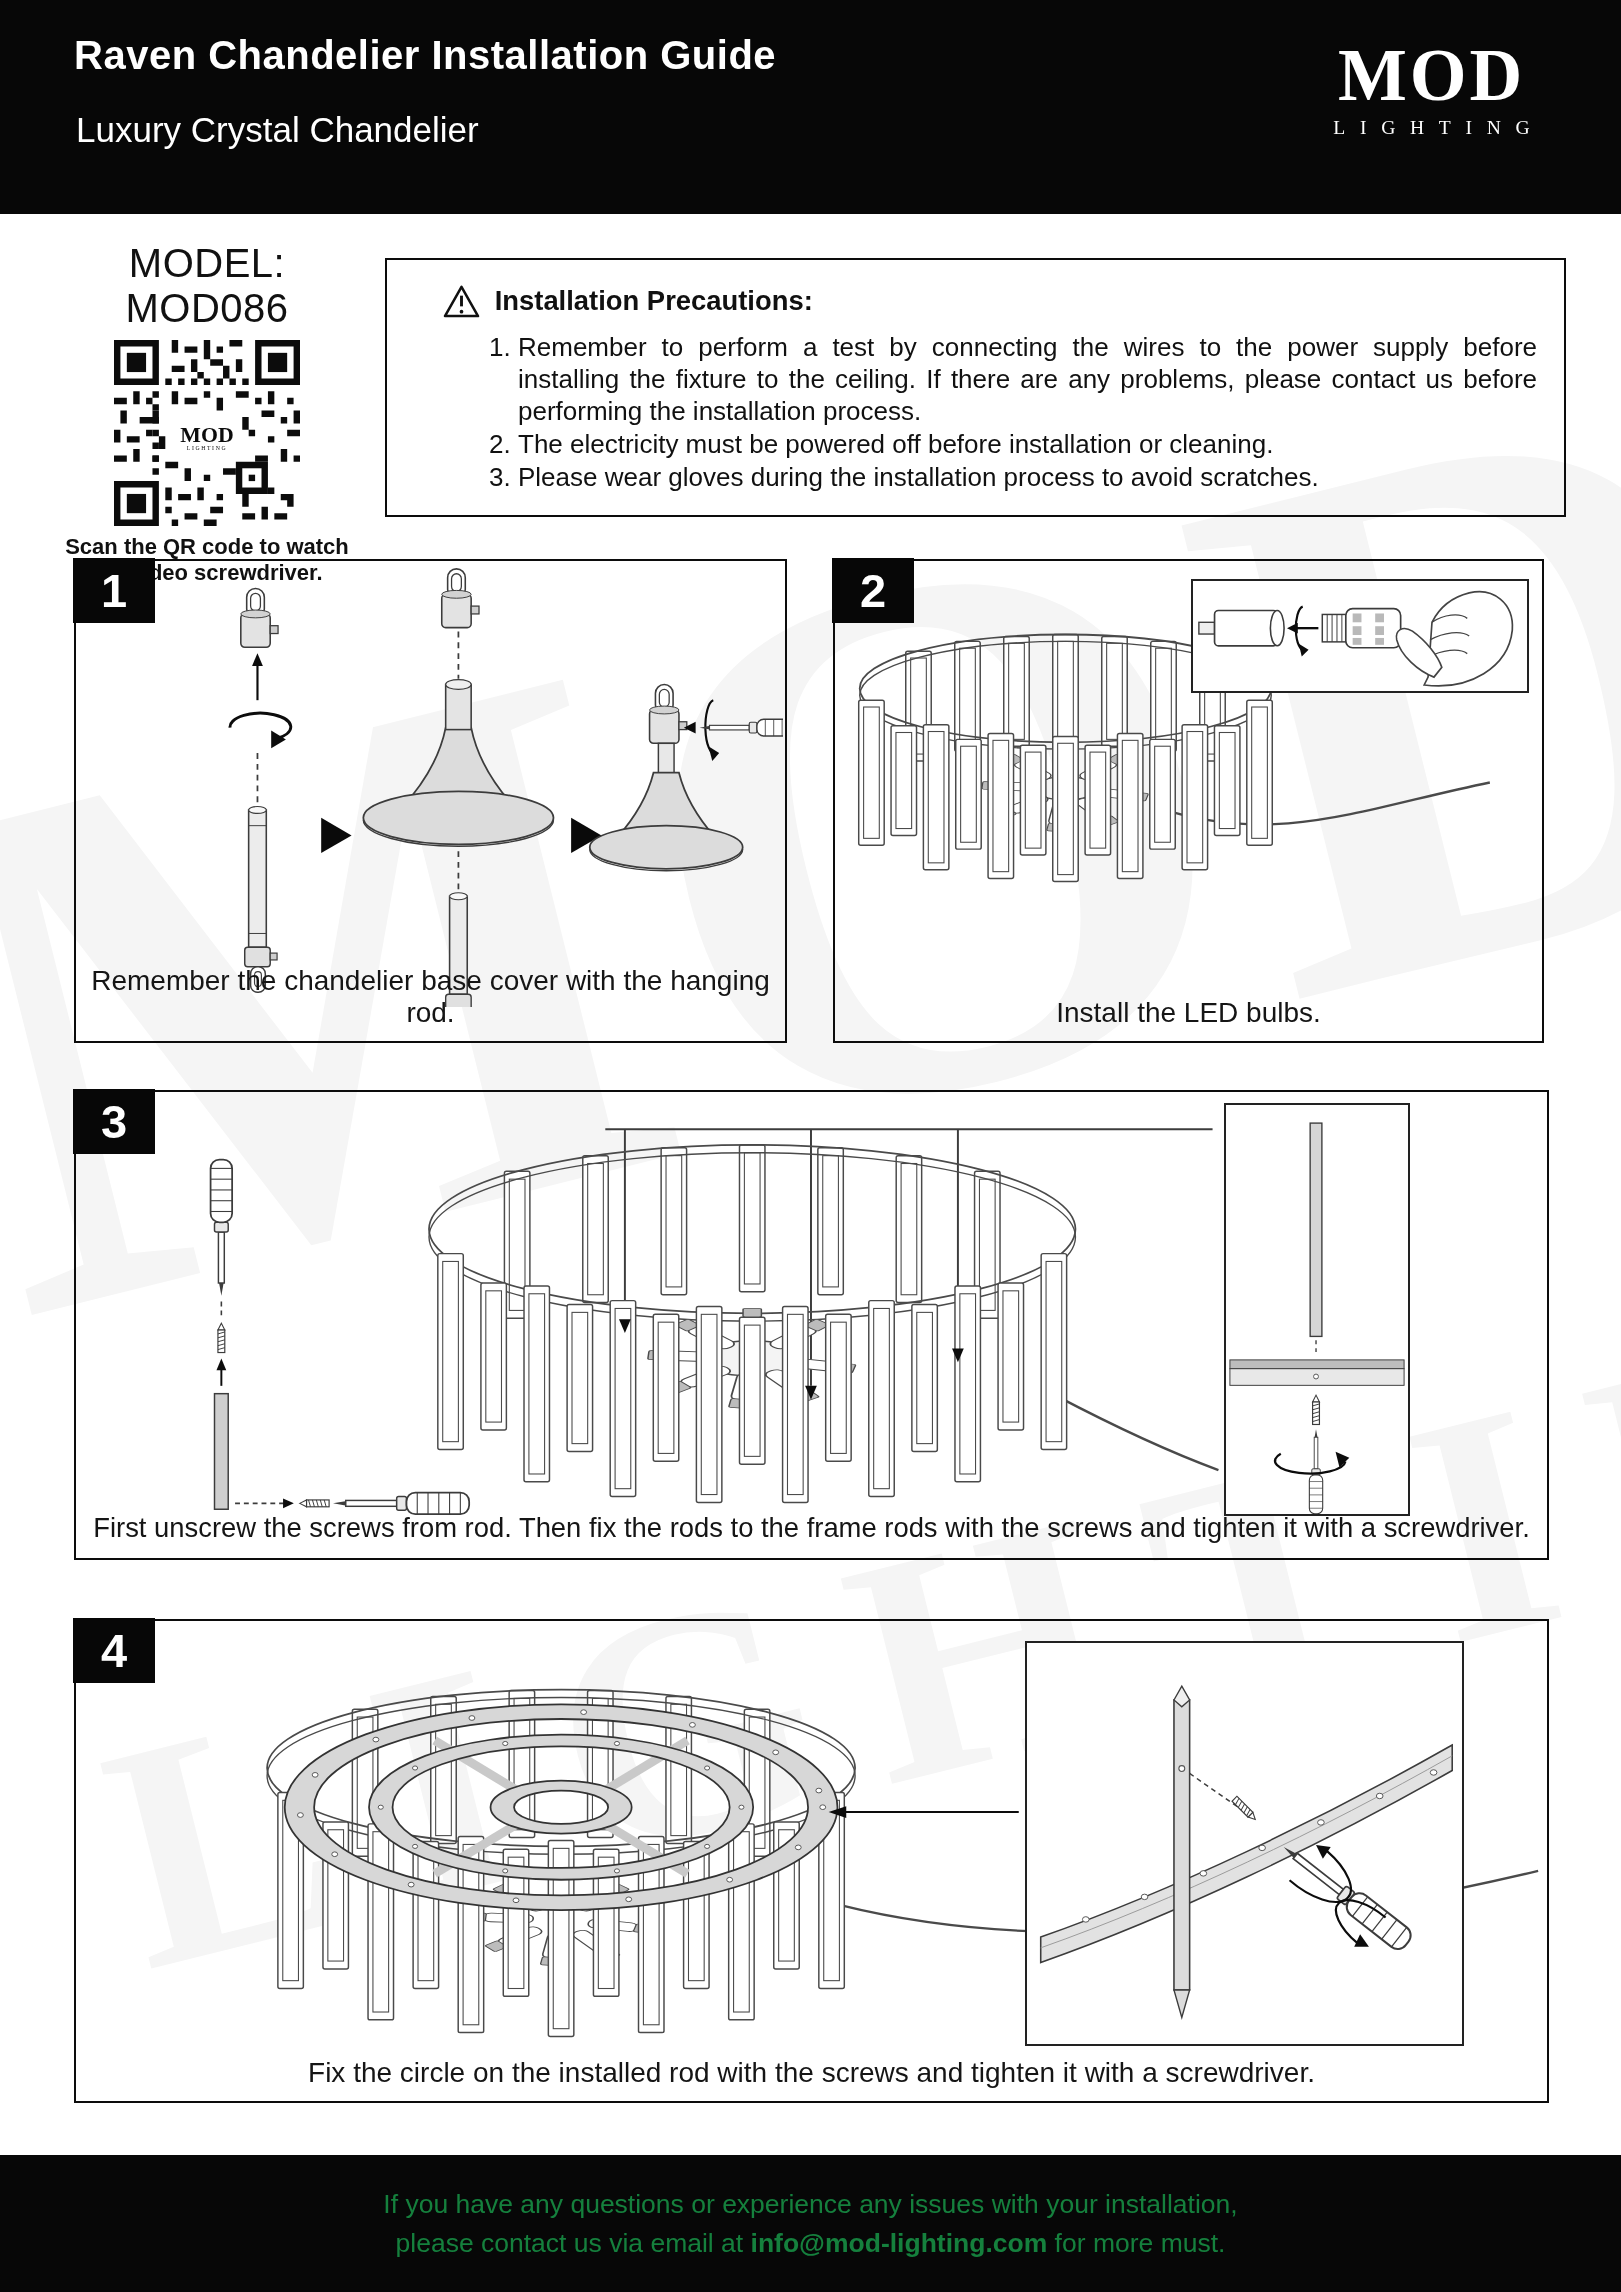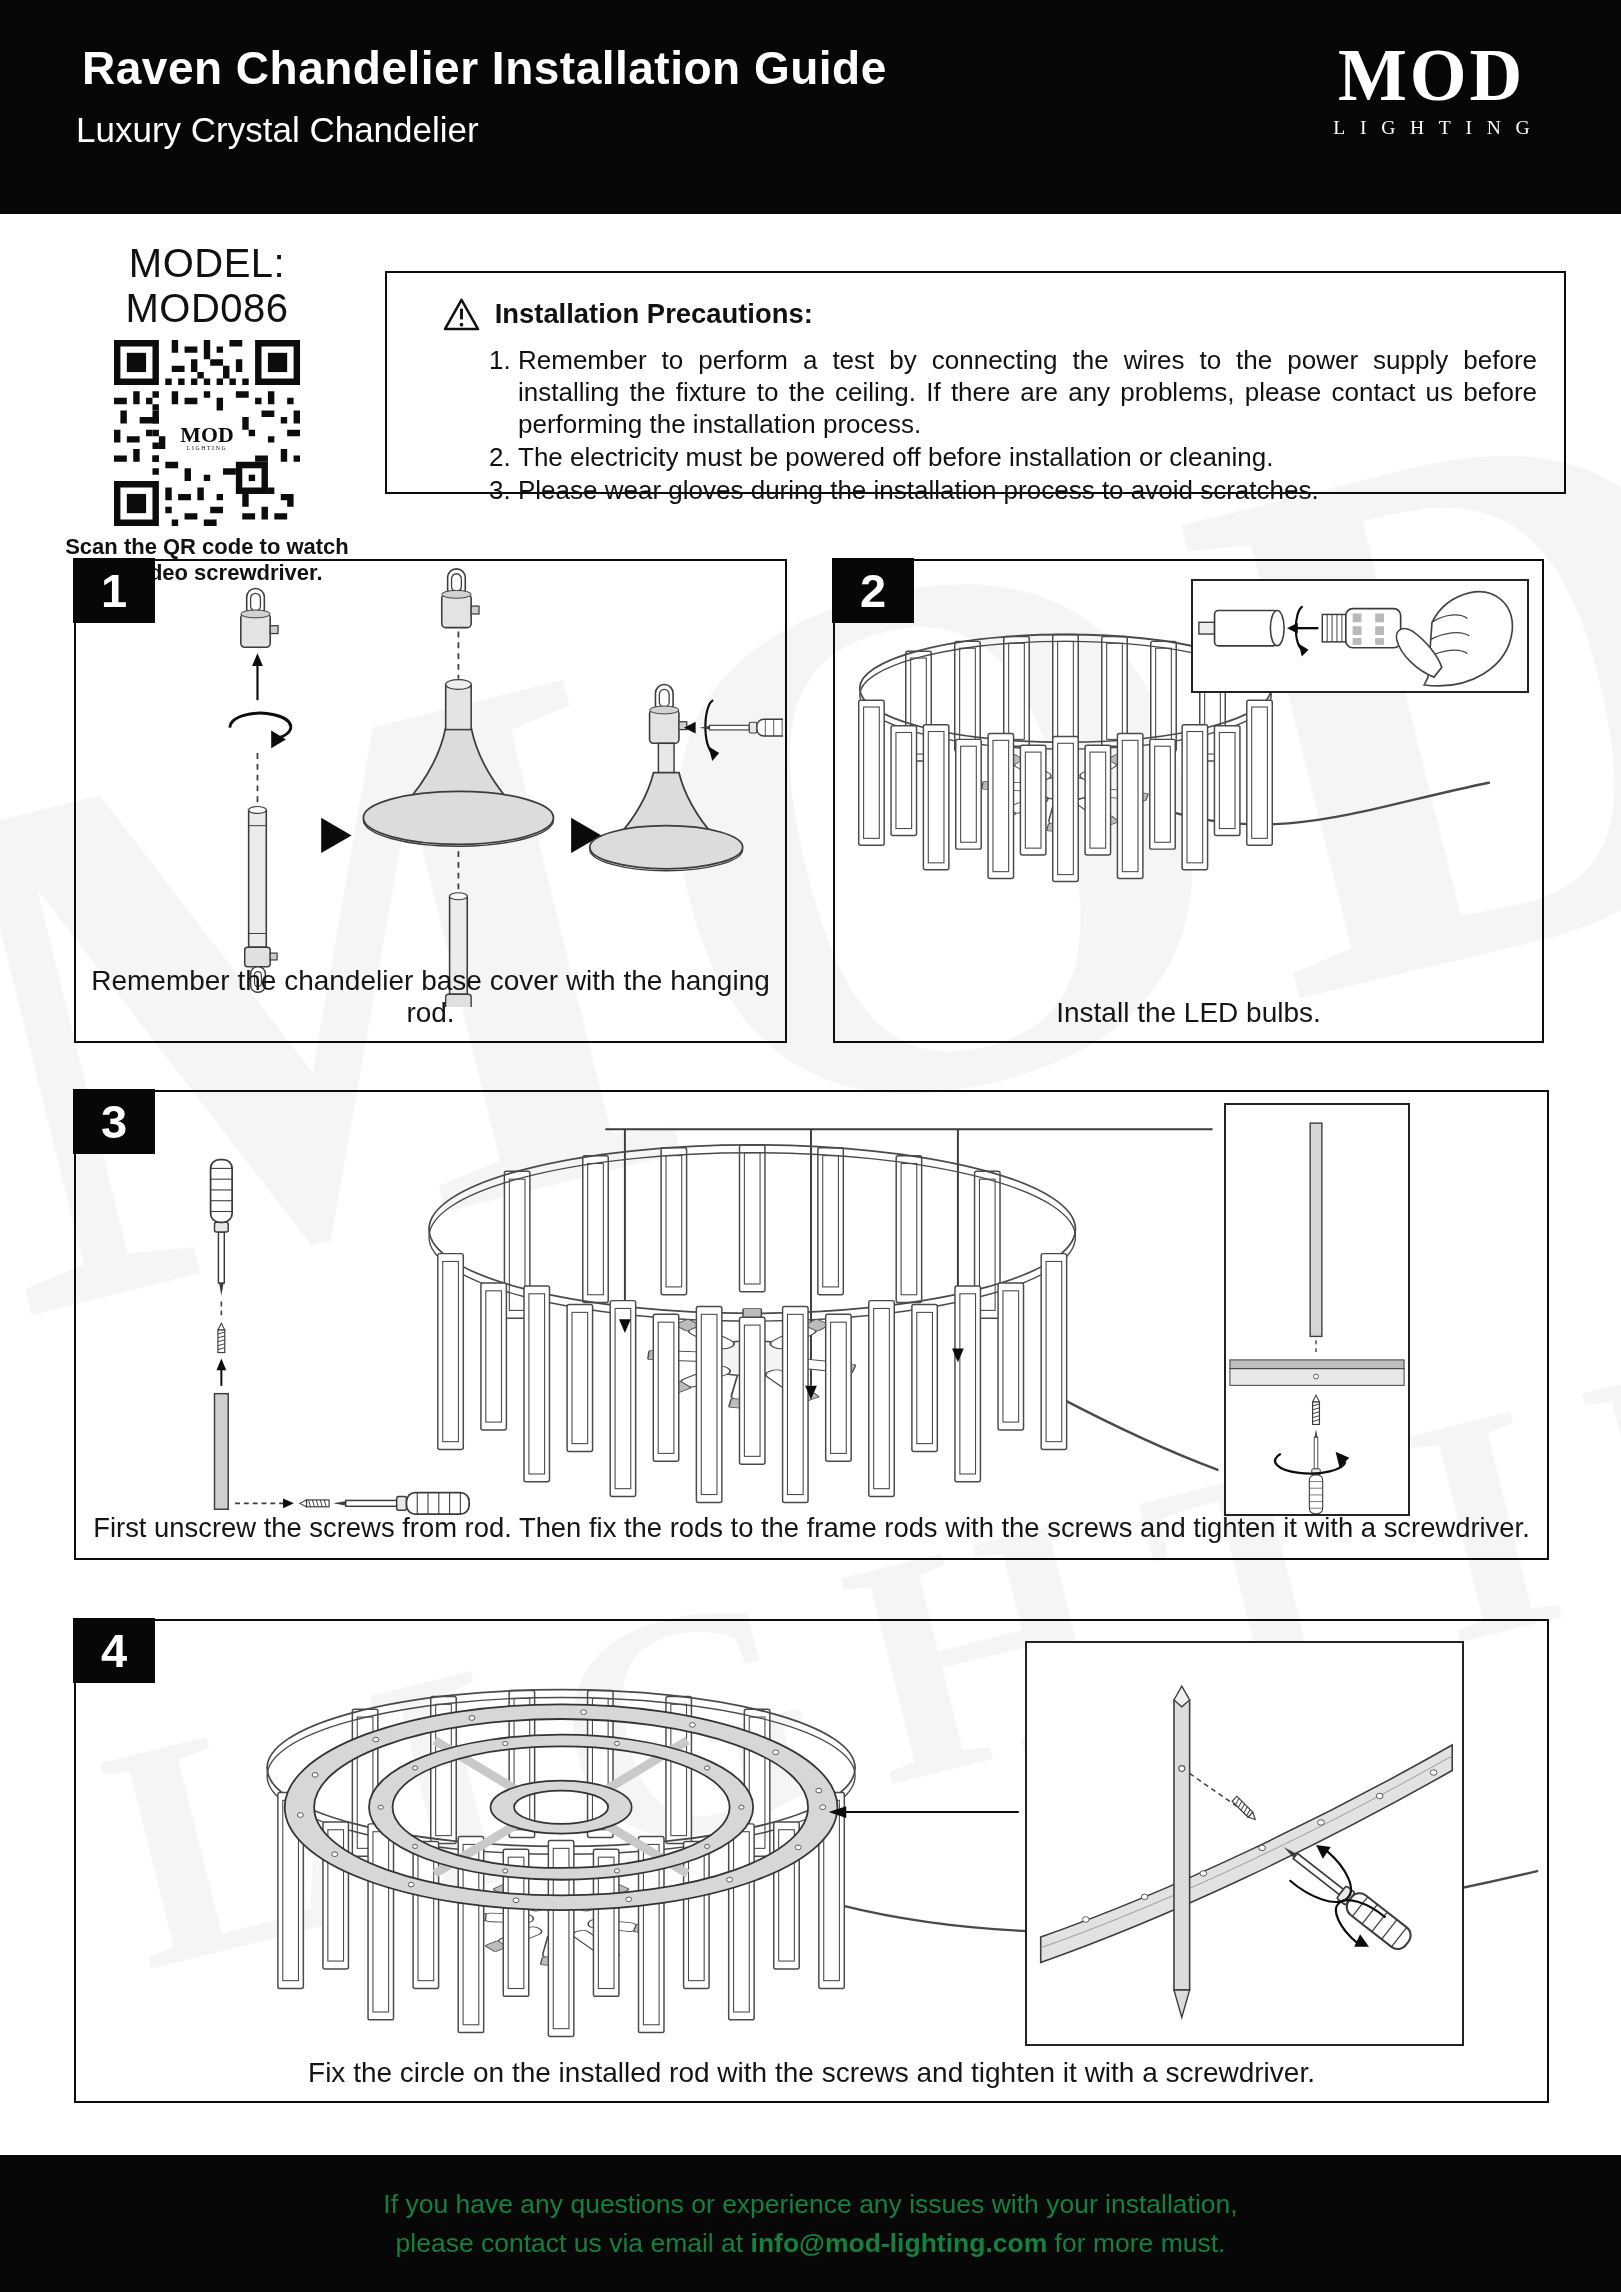"Raven Chandelier Installation Guide" .hdr-title { font-size: 46px -> 40px; margin: 8px -> 0 }
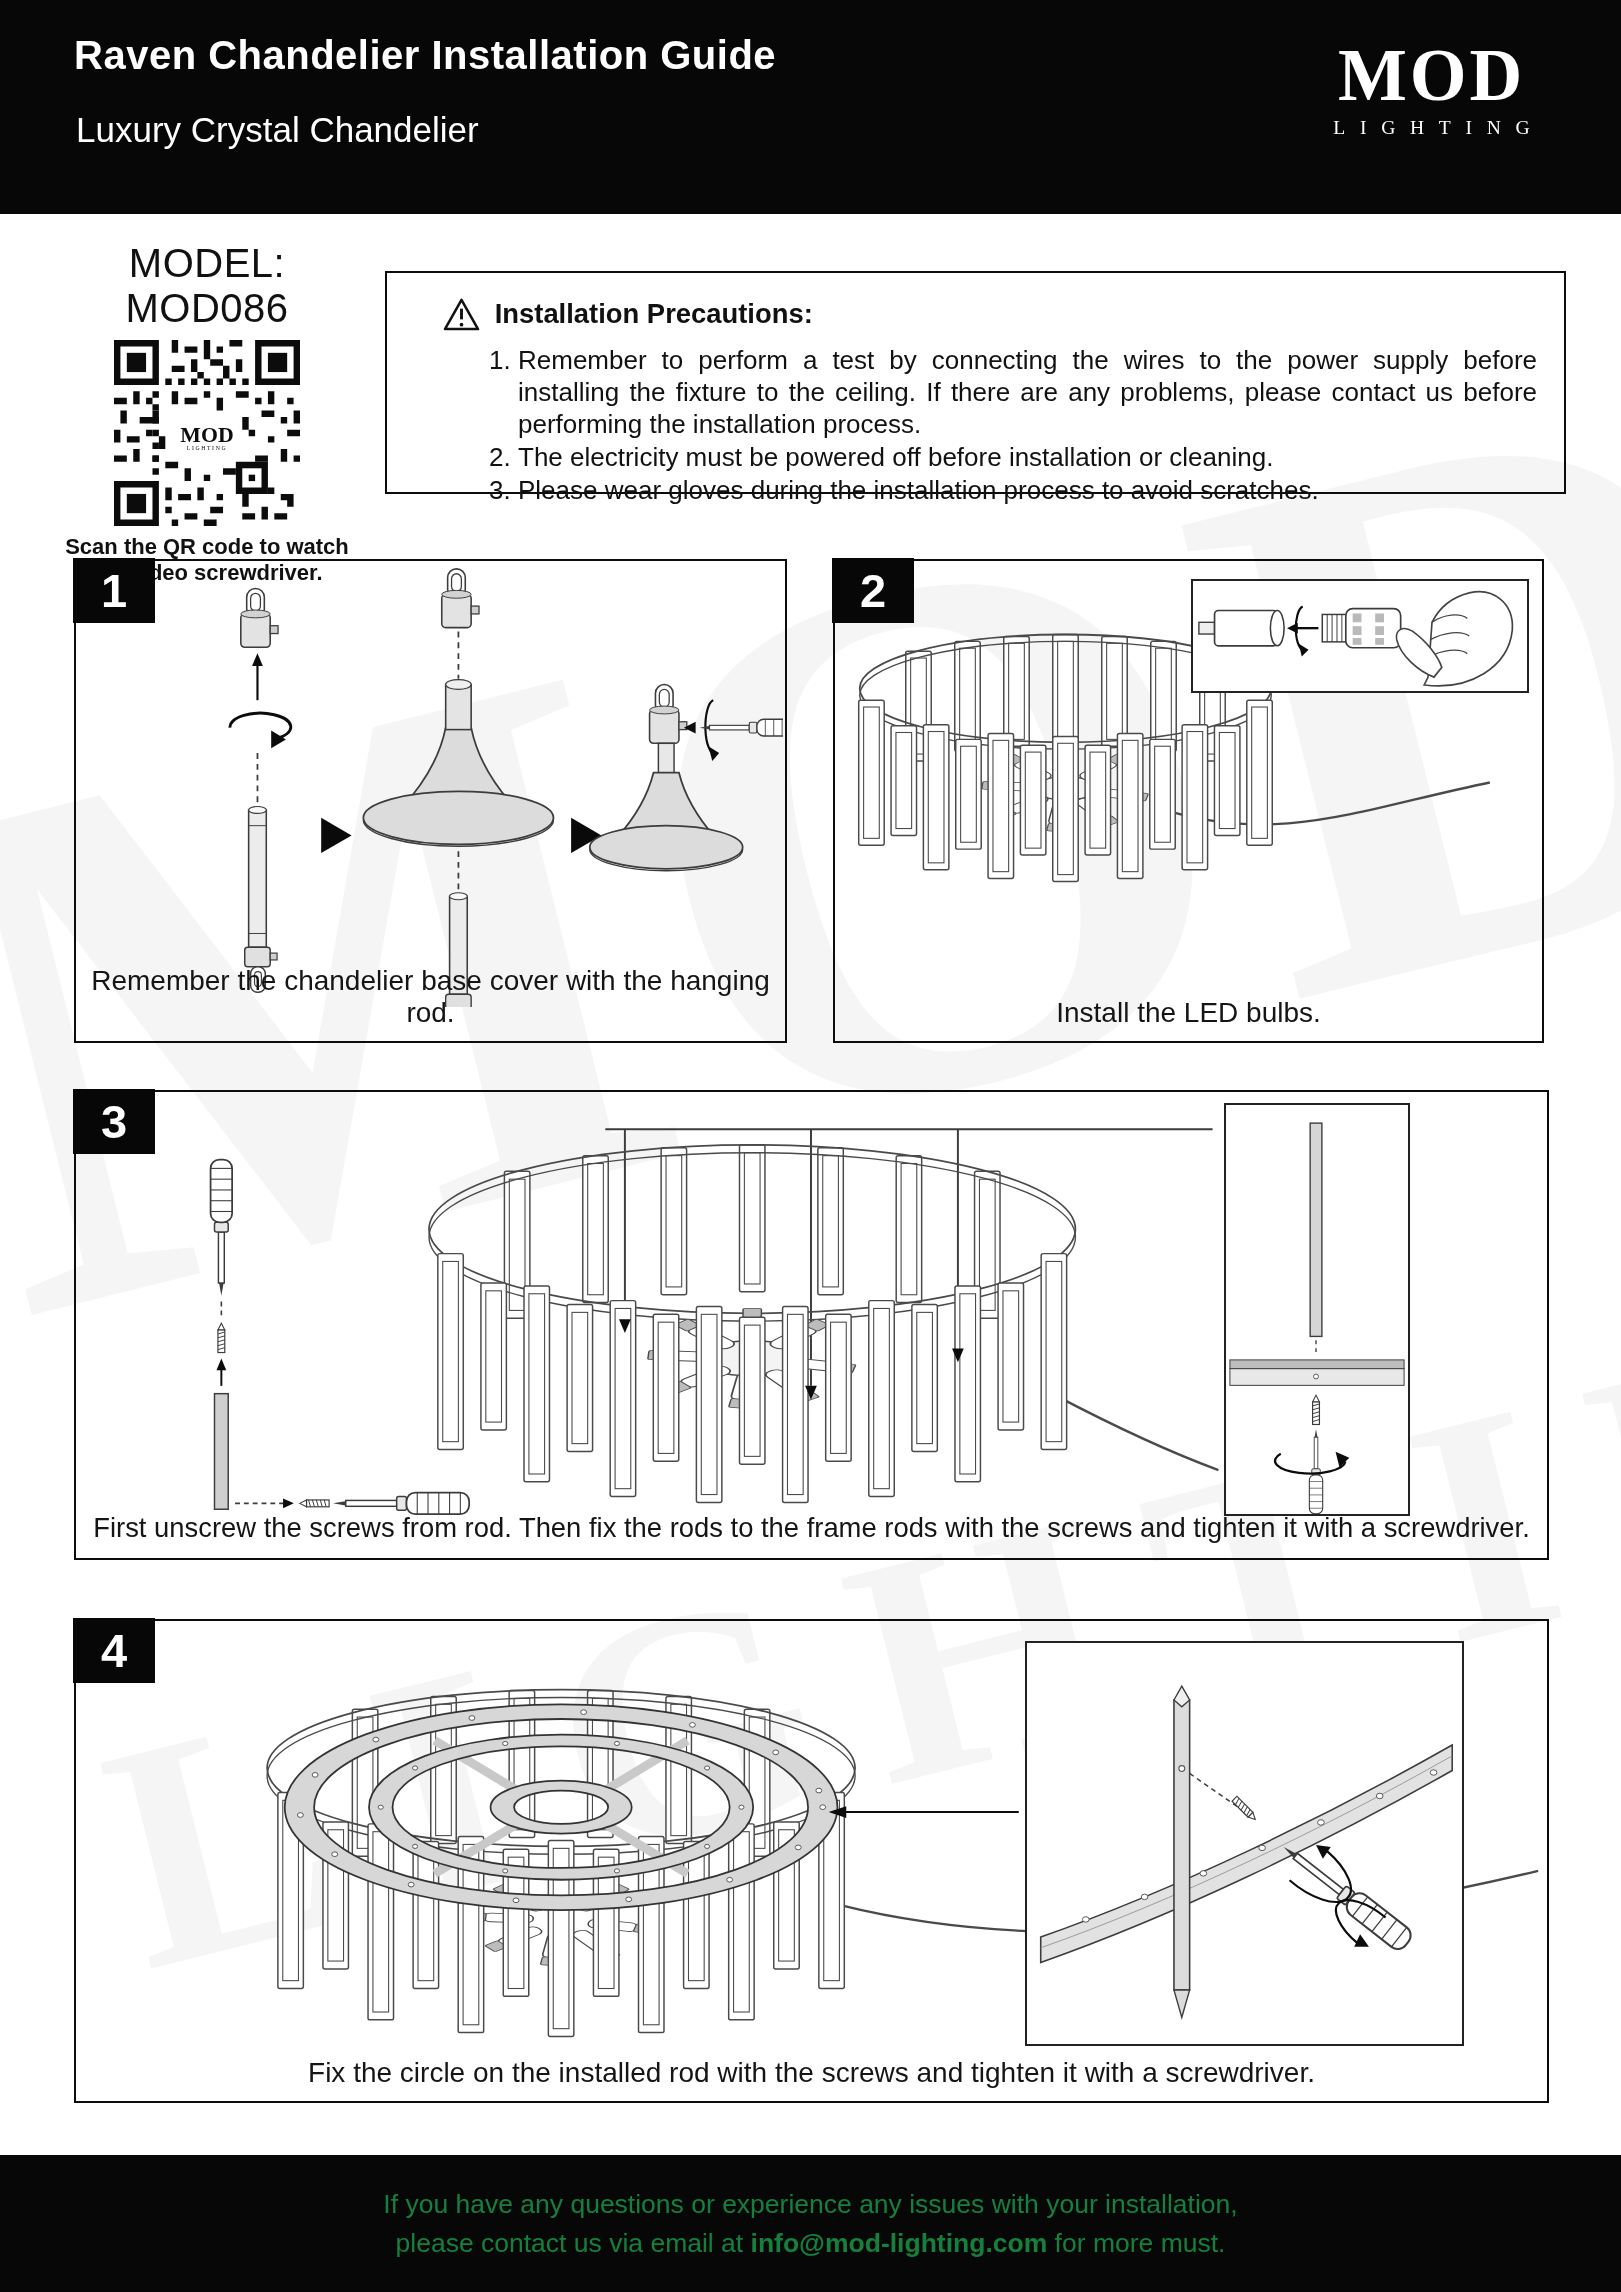"Installation Precautions:" .prec { height: 223px -> 259px; top: 271px -> 258px }
